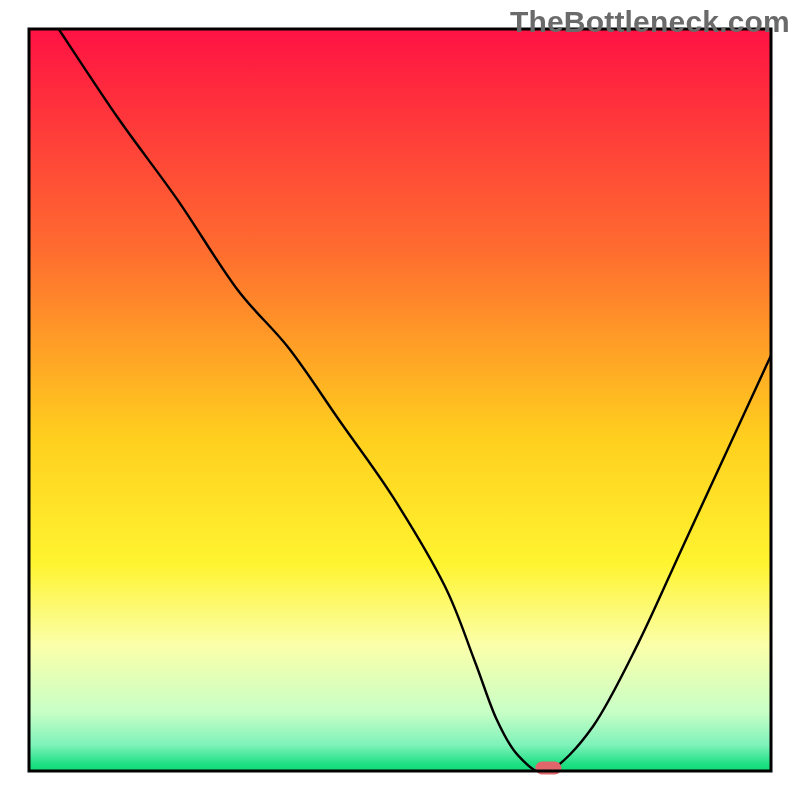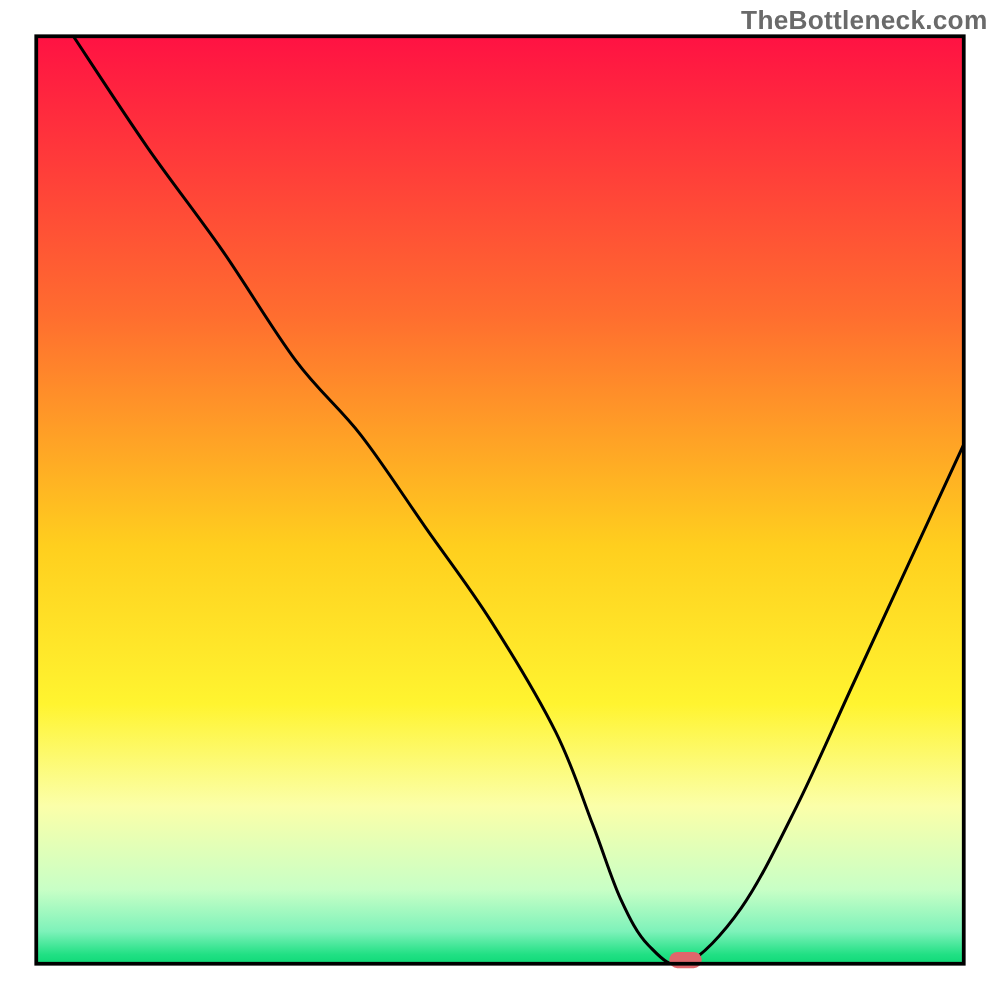"TheBottleneck.com" .watermark { font-size: 21px -> 30px }
